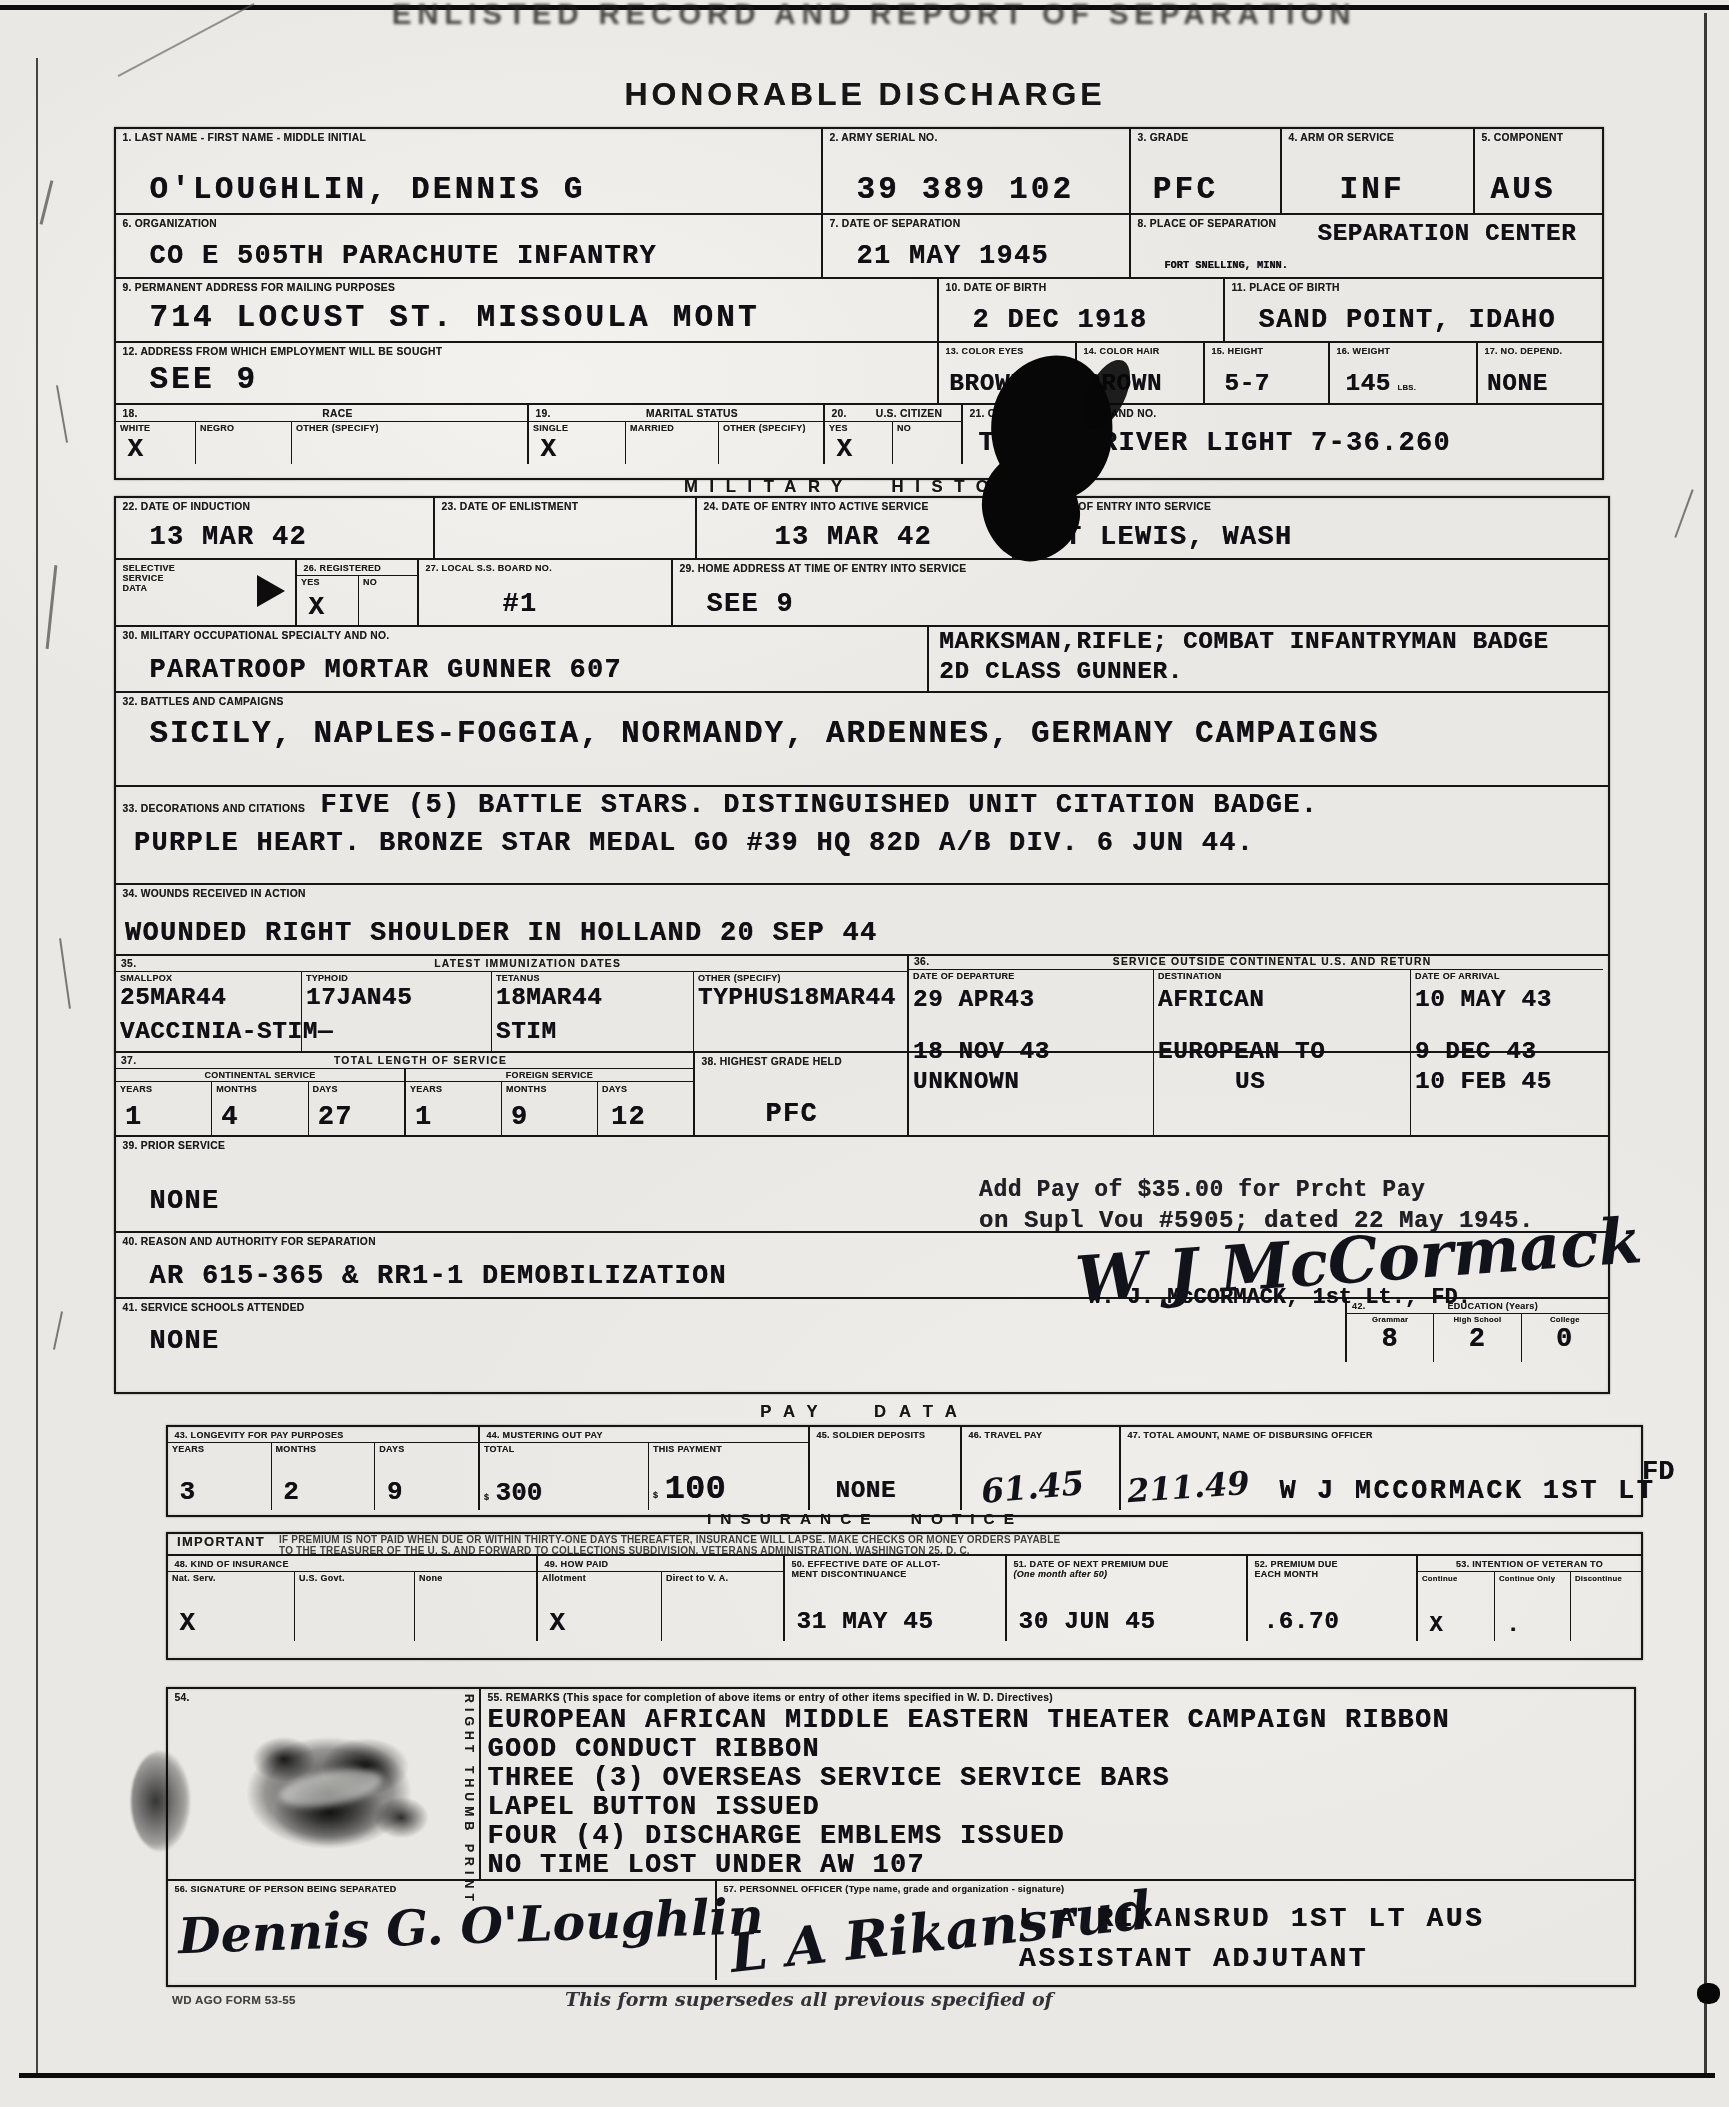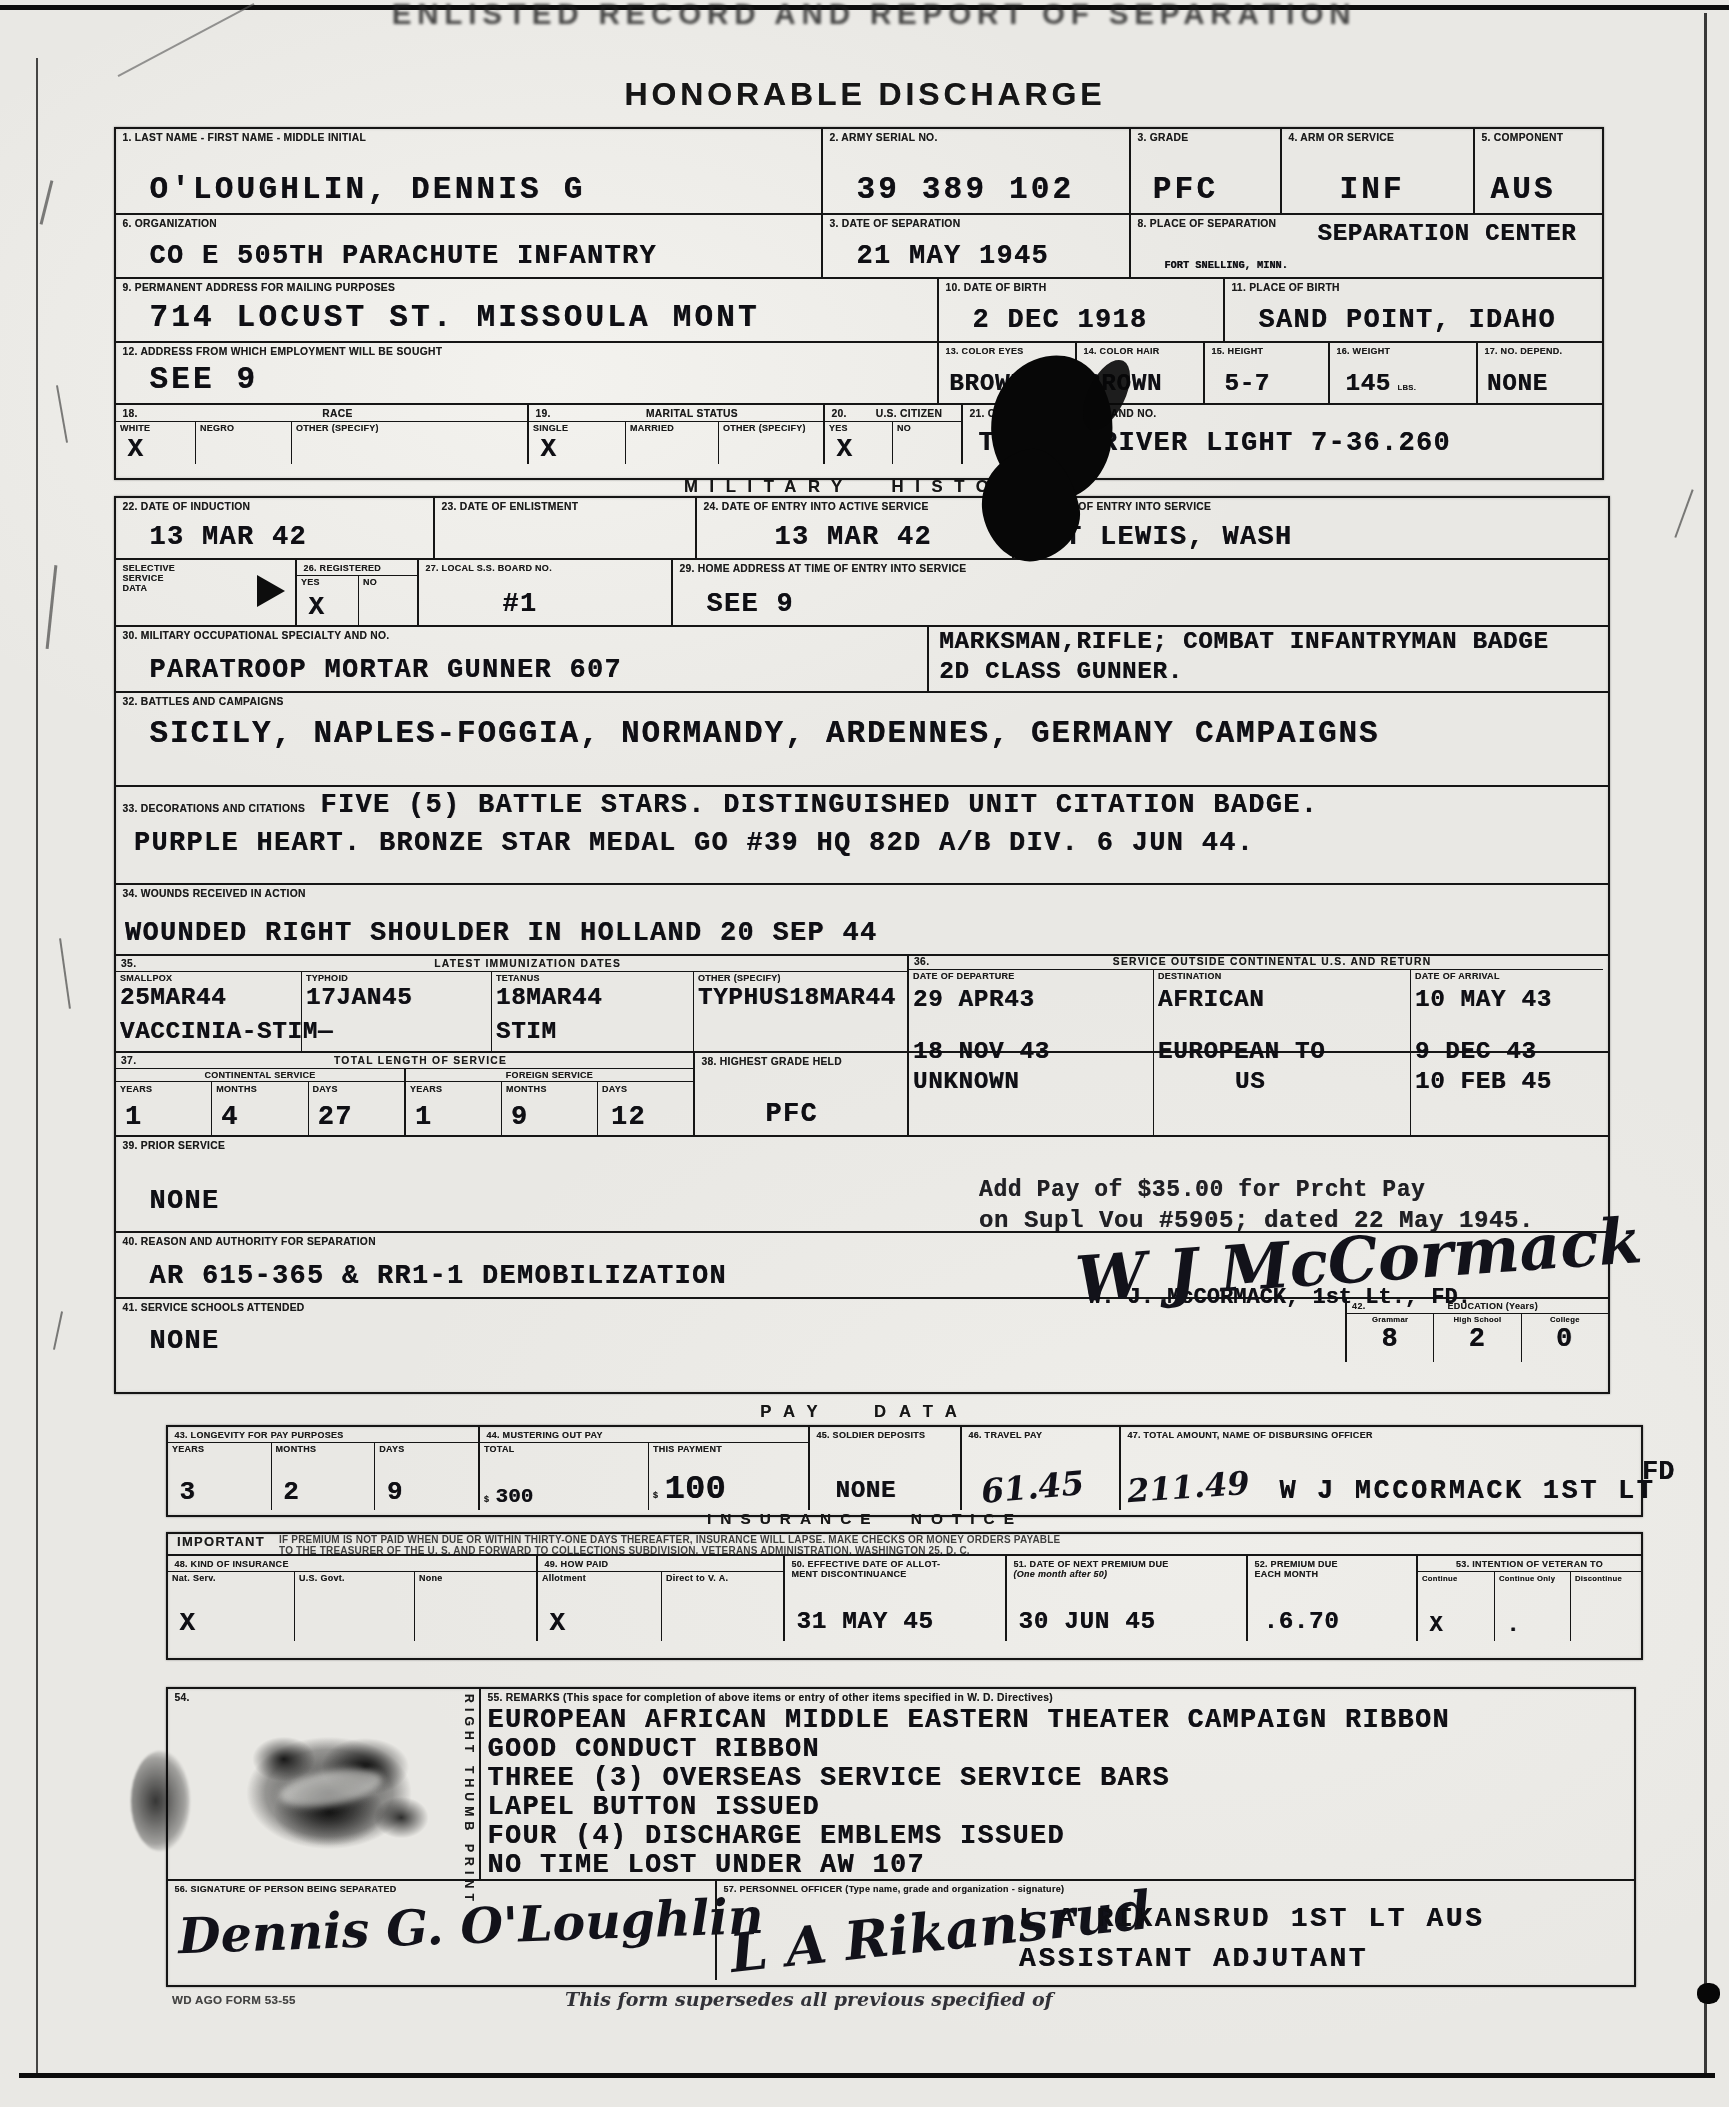"3. DATE OF SEPARATION" span.lbl { text: 3 -> 7 }
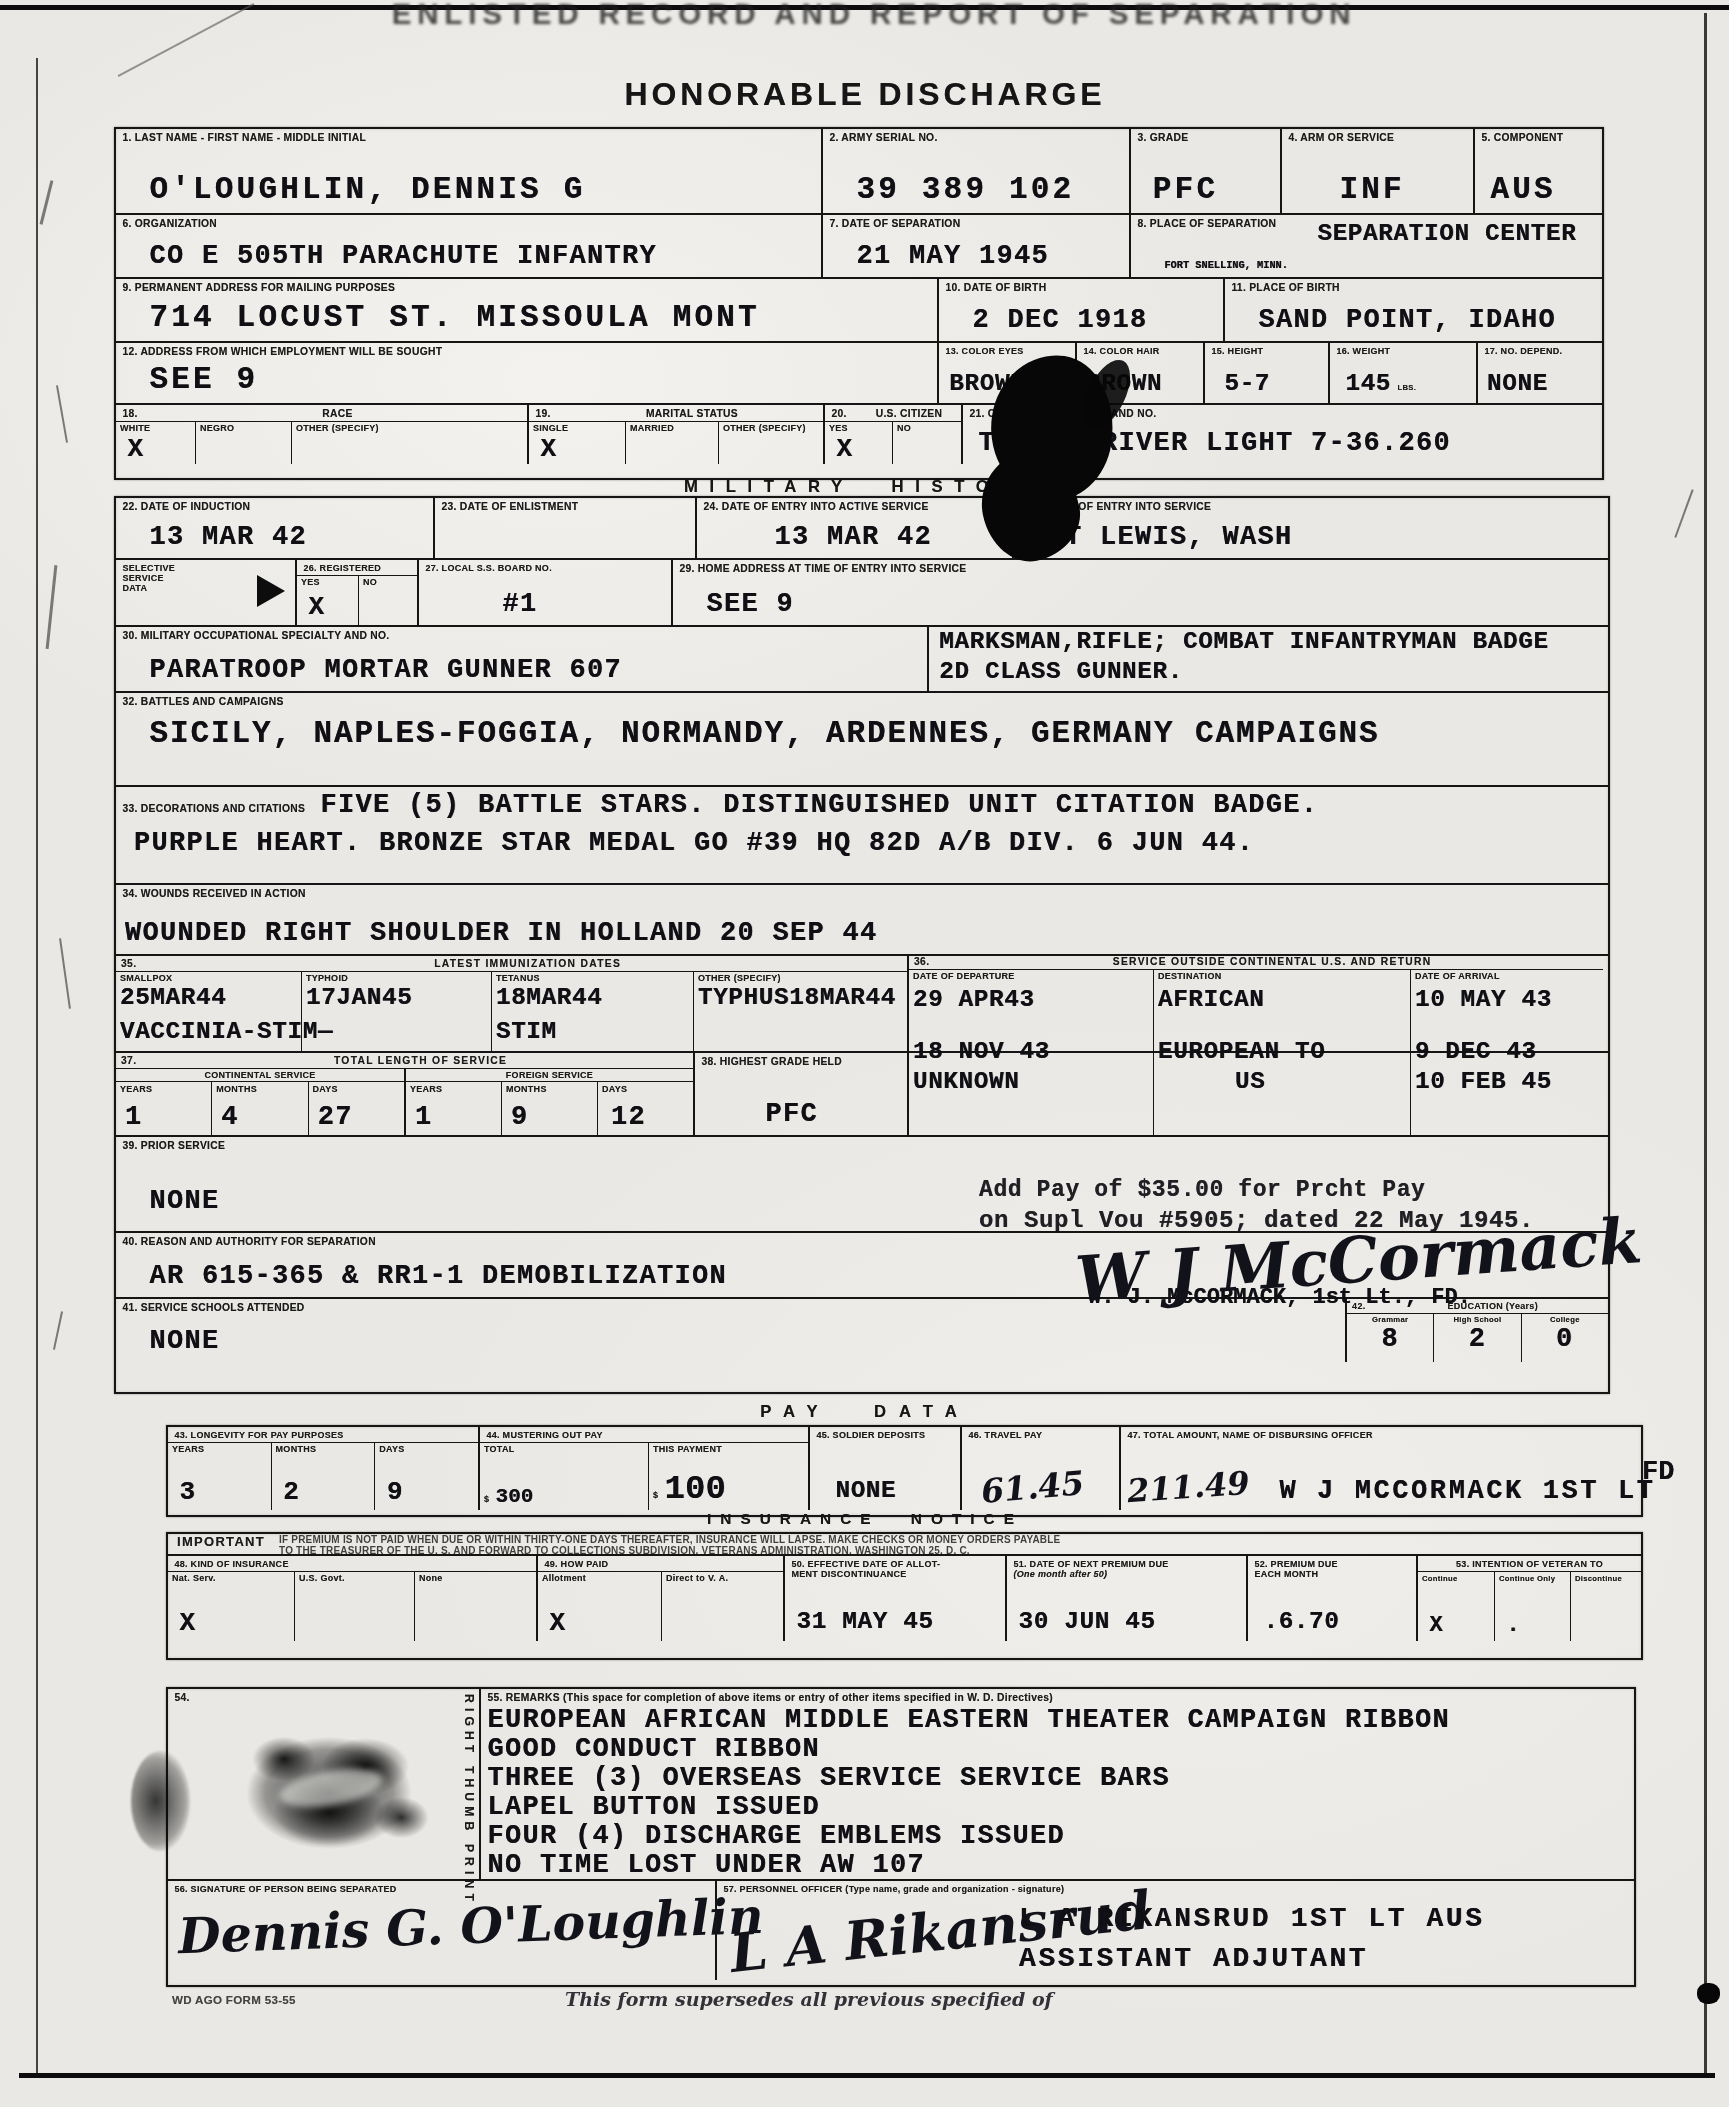"300" span.tw { font-size: 21px -> 26px }
